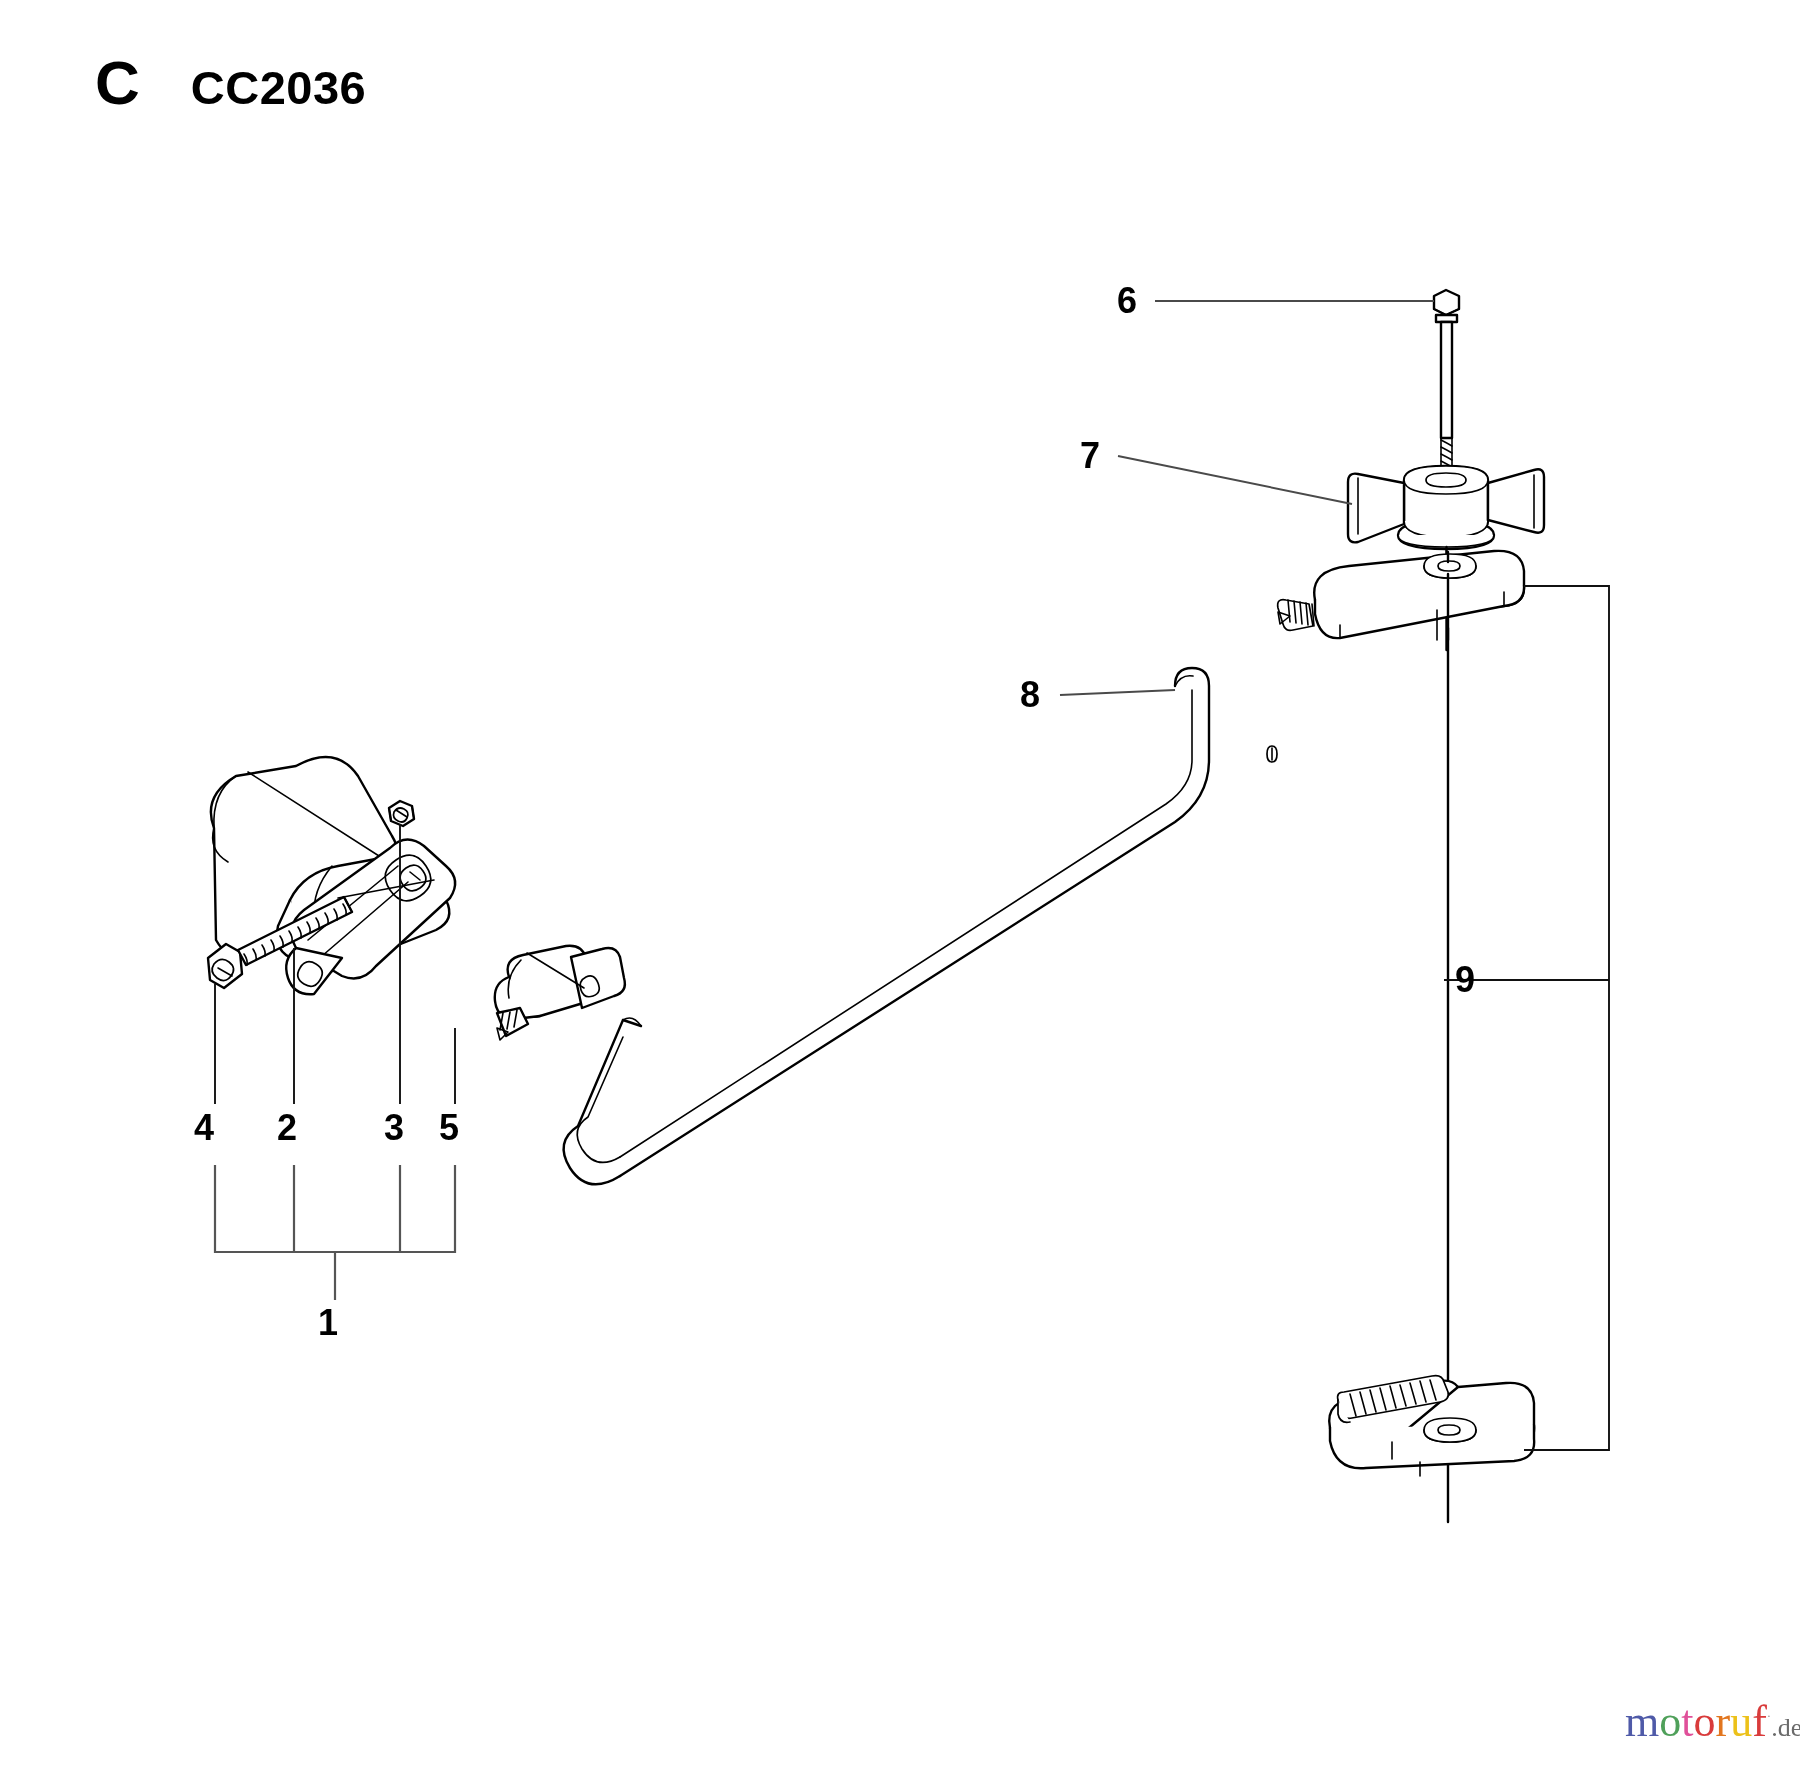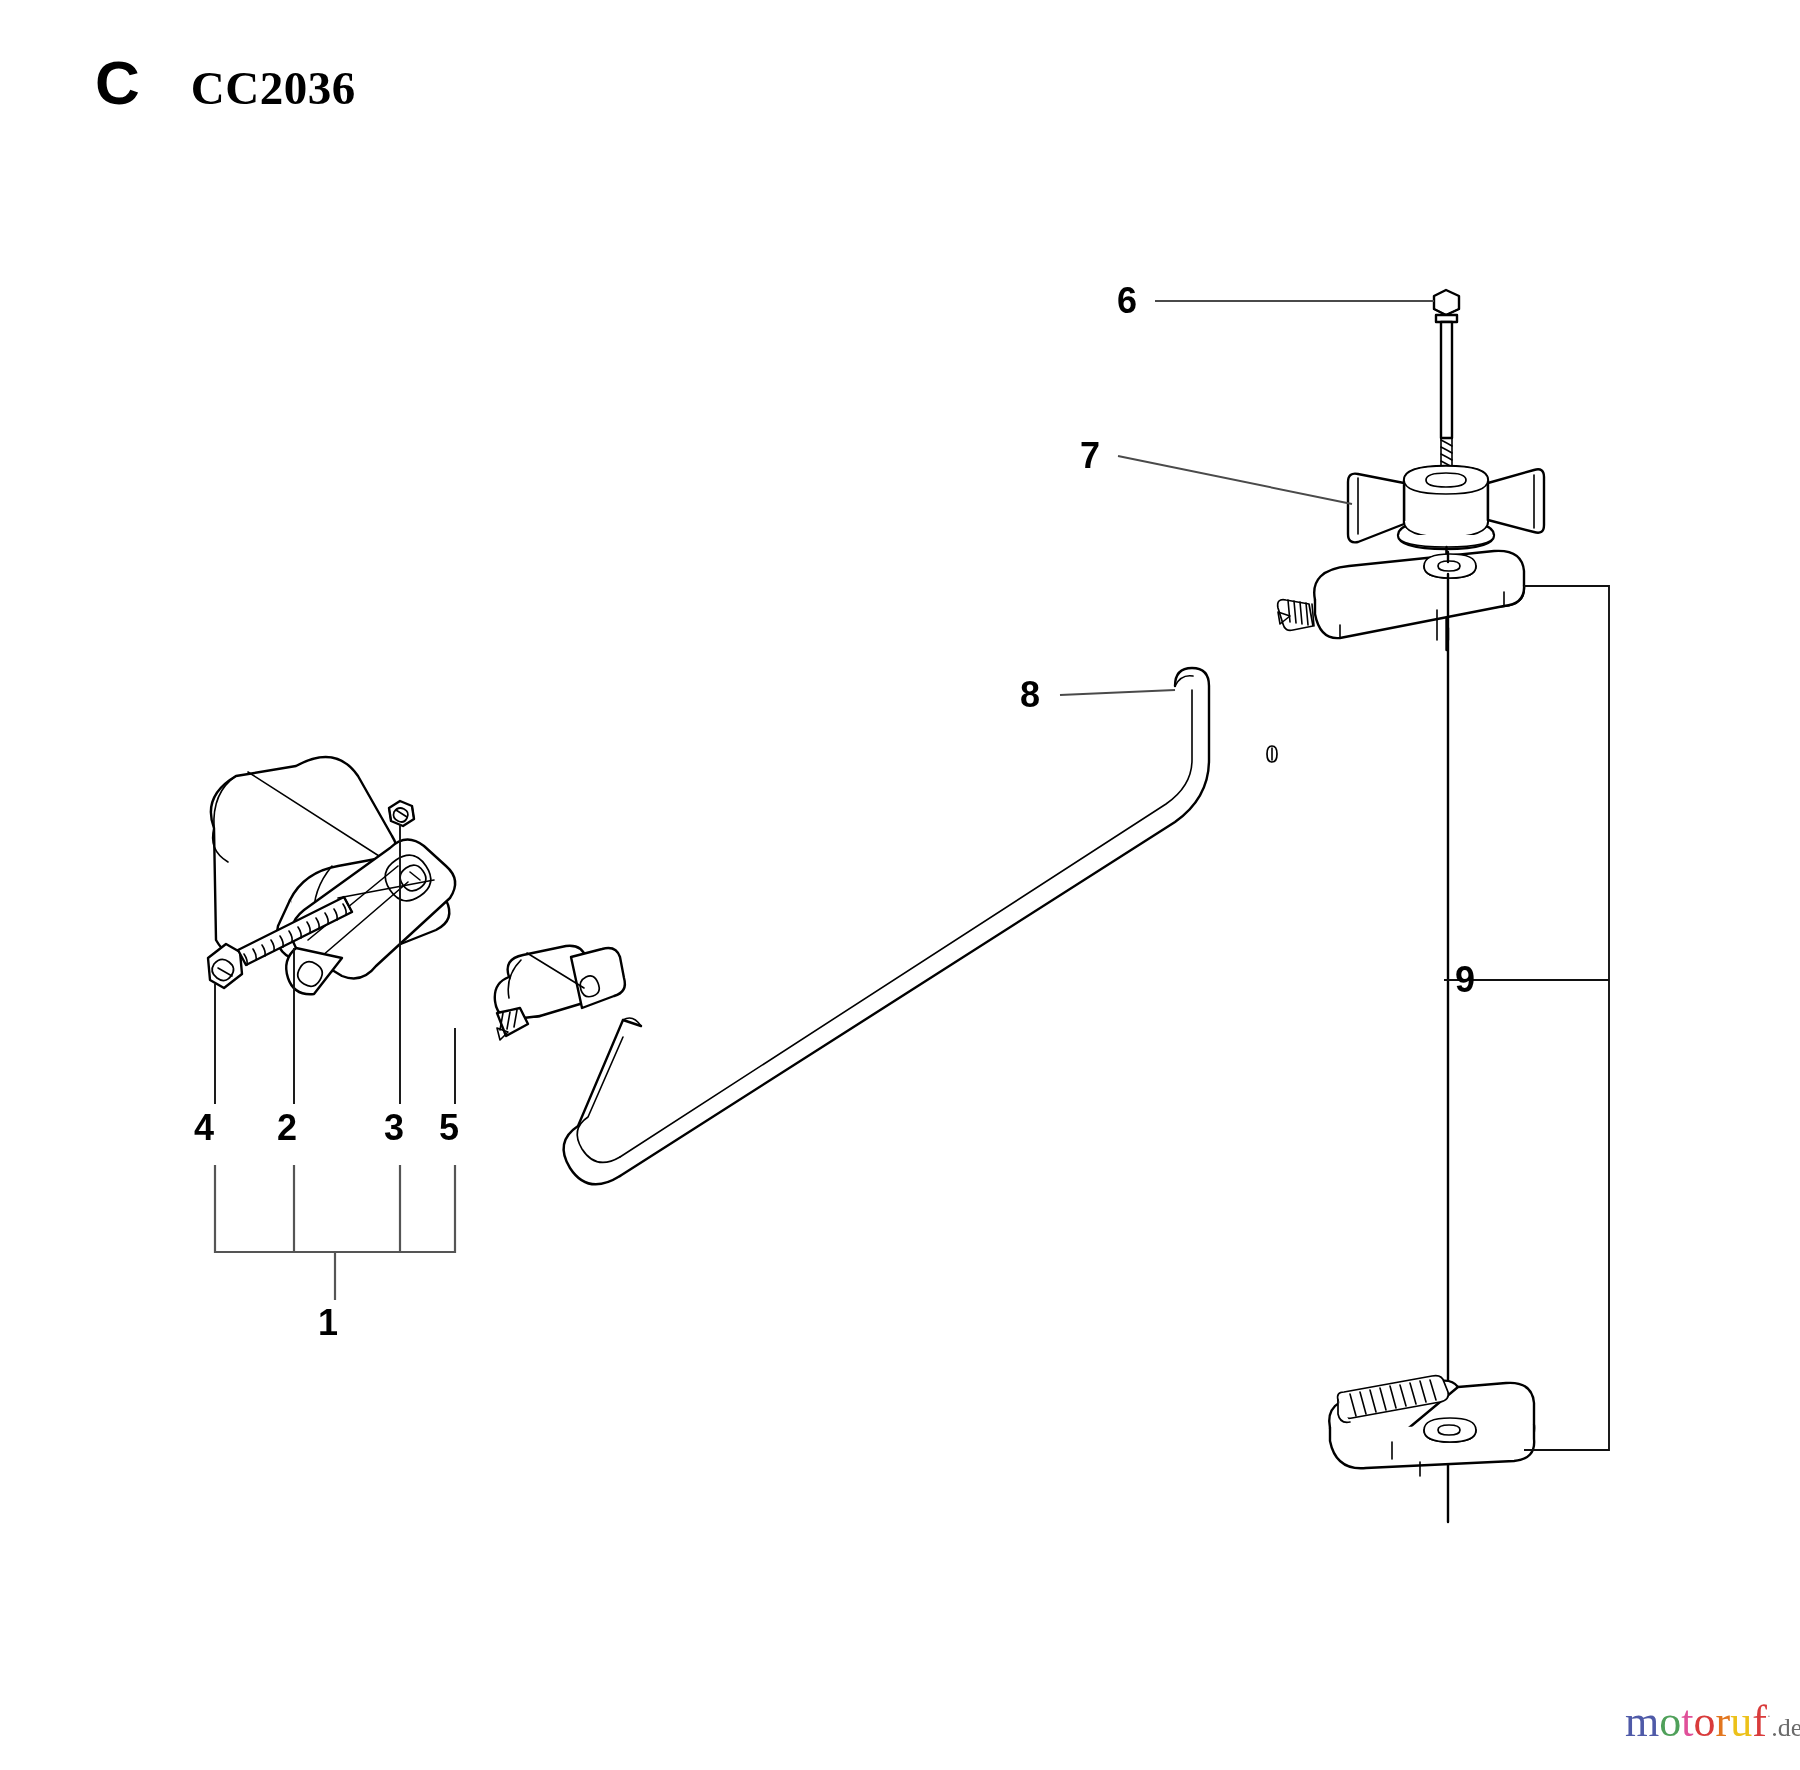"CC2036" #model-code { font-family: Liberation Serif, serif -> none }
